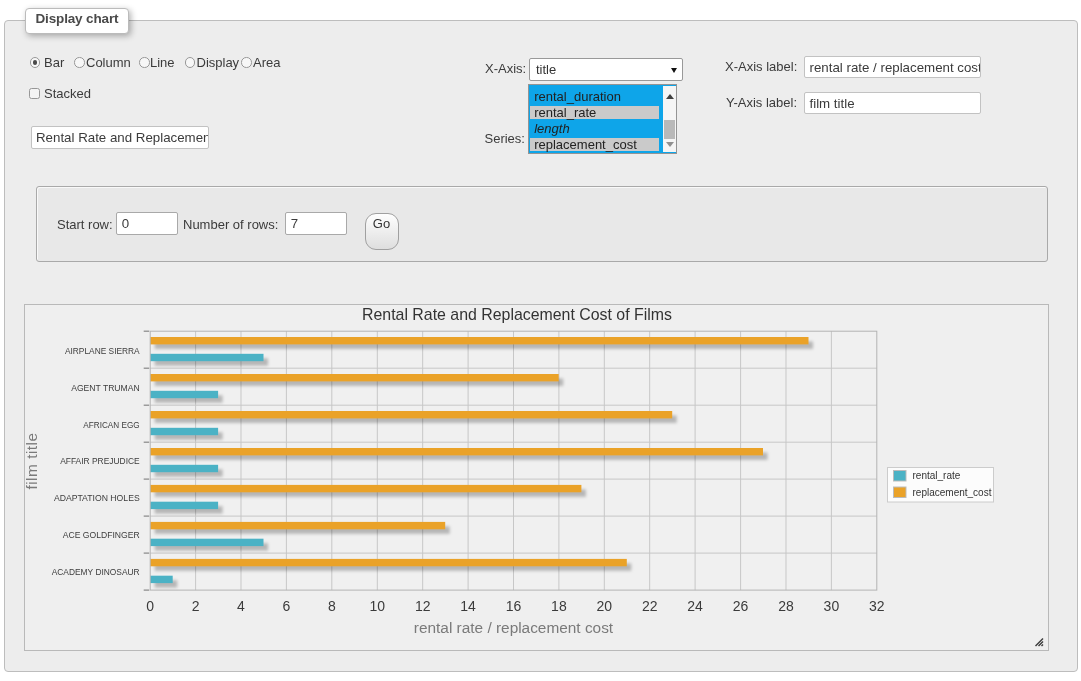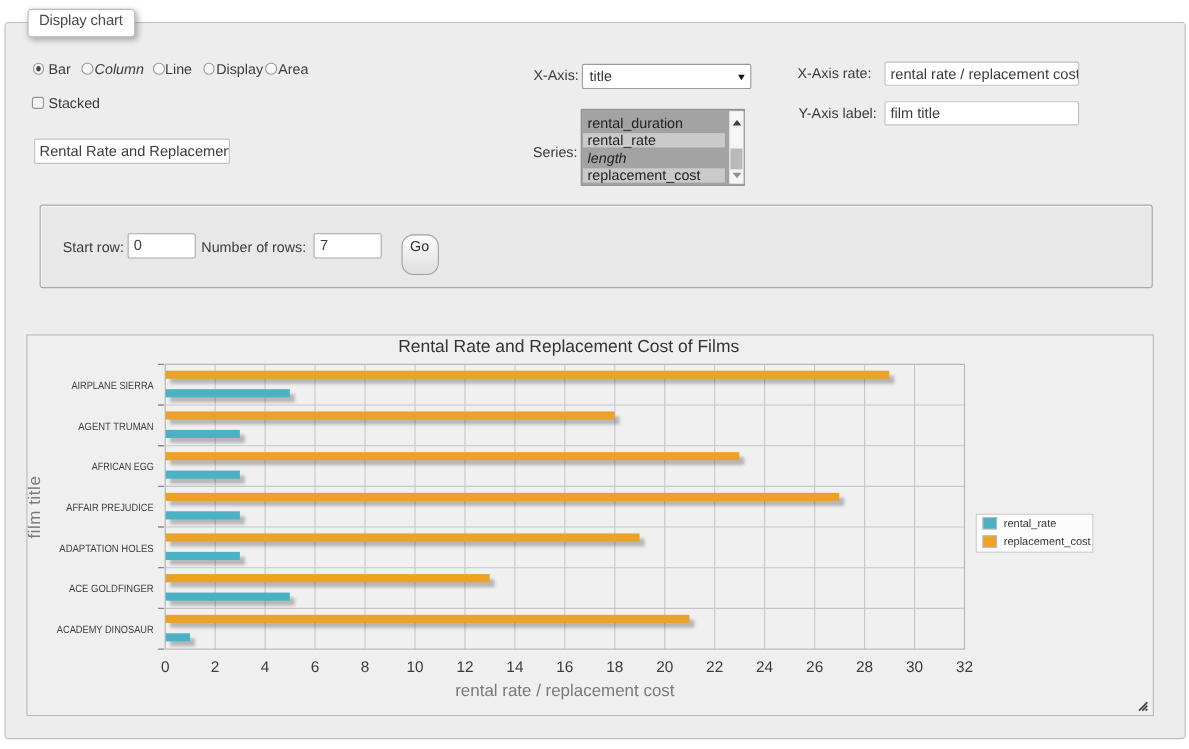"Display chart" #legendbox { font-weight: normal -> bold }
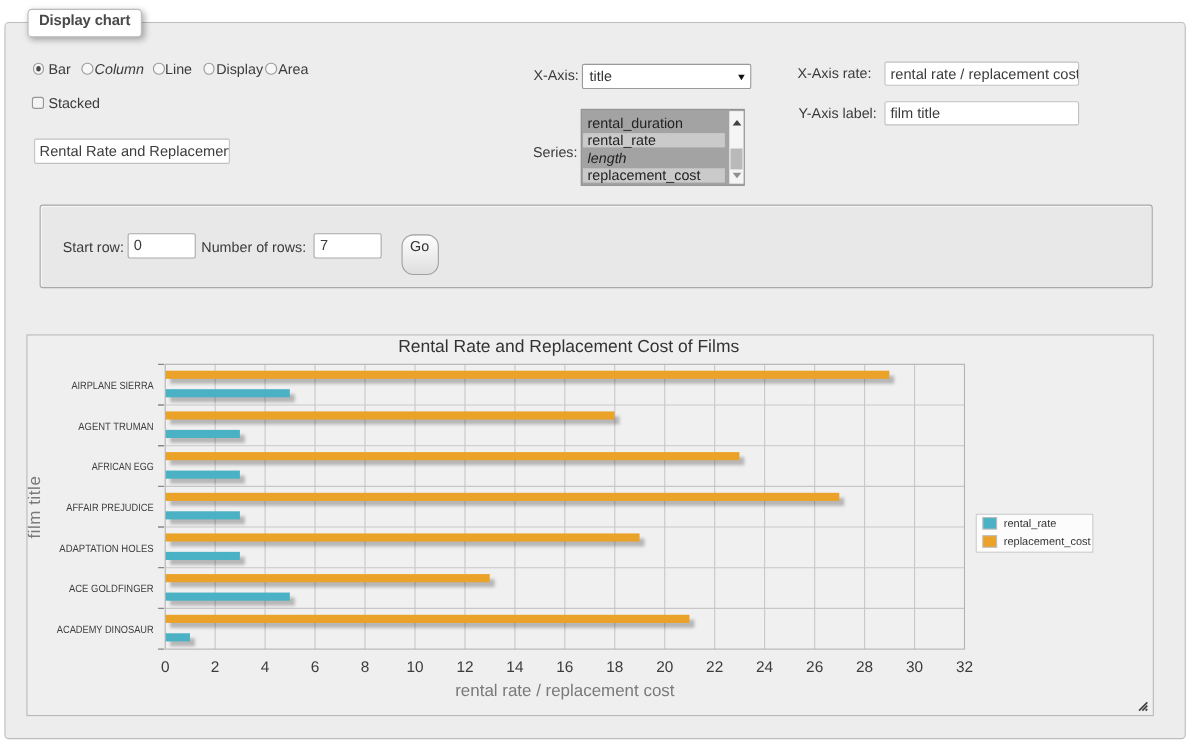"Column" div.abs { font-style: italic -> none }
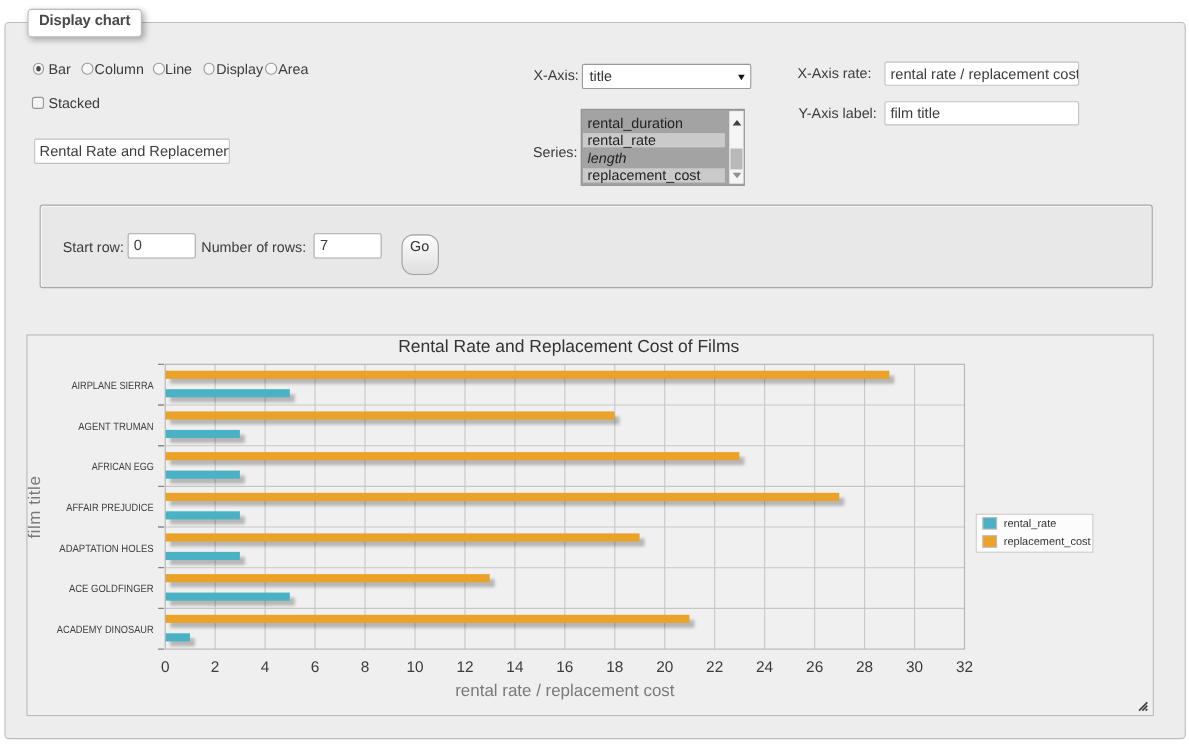"X-Axis rate:" div.abs { text: rate -> label }
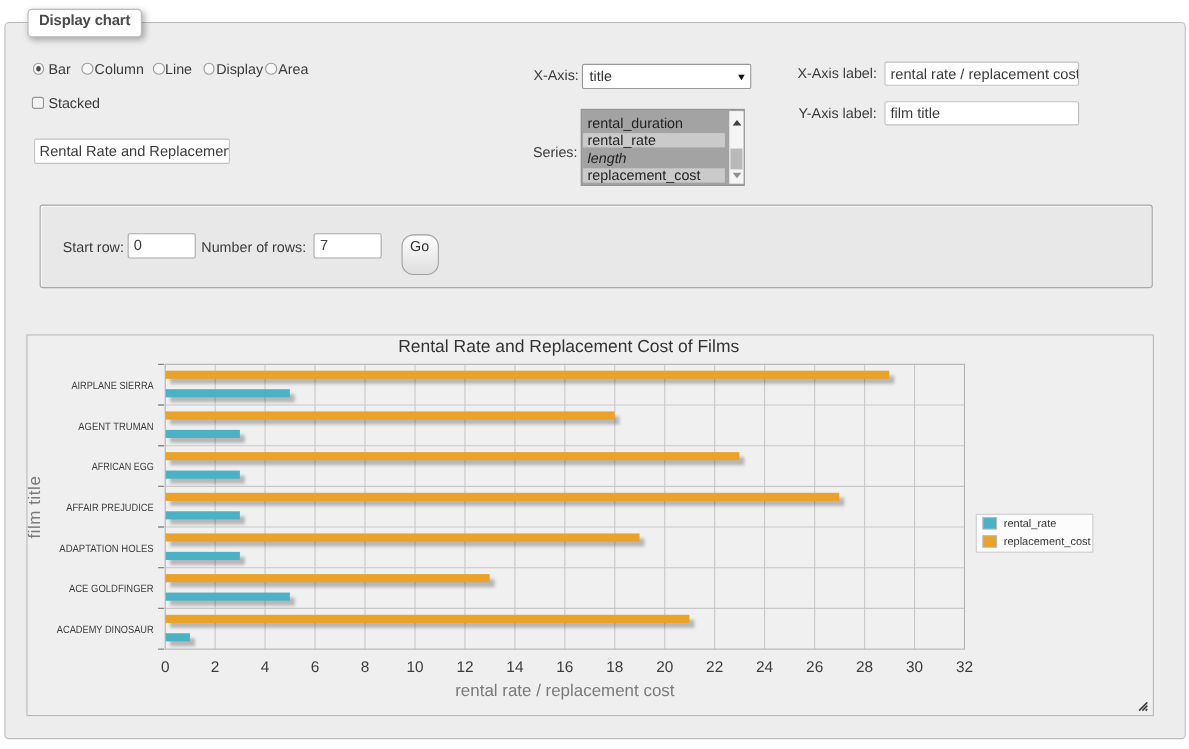"rental_duration" #listbox { background: #a3a3a3 -> #0ea5e9; top: 99px -> 84px }
